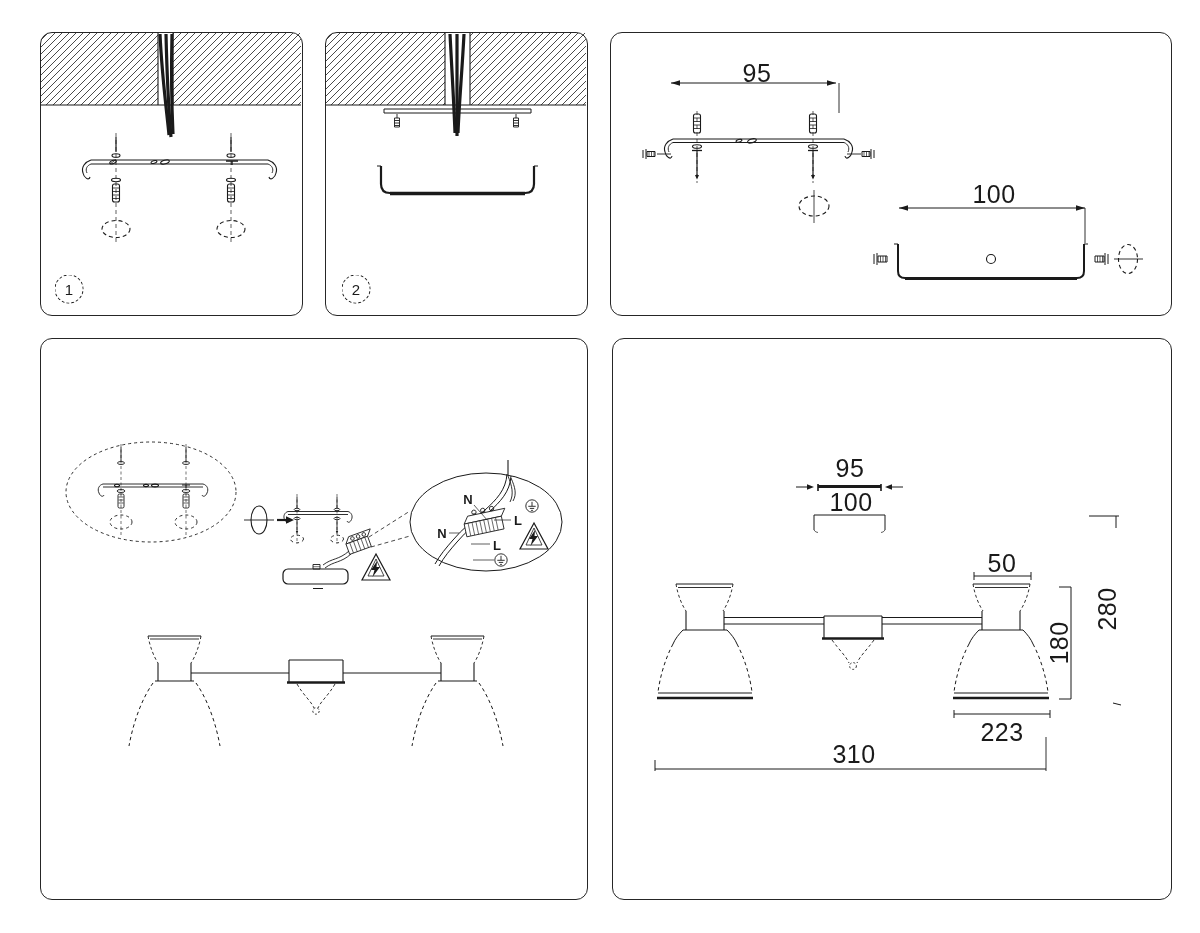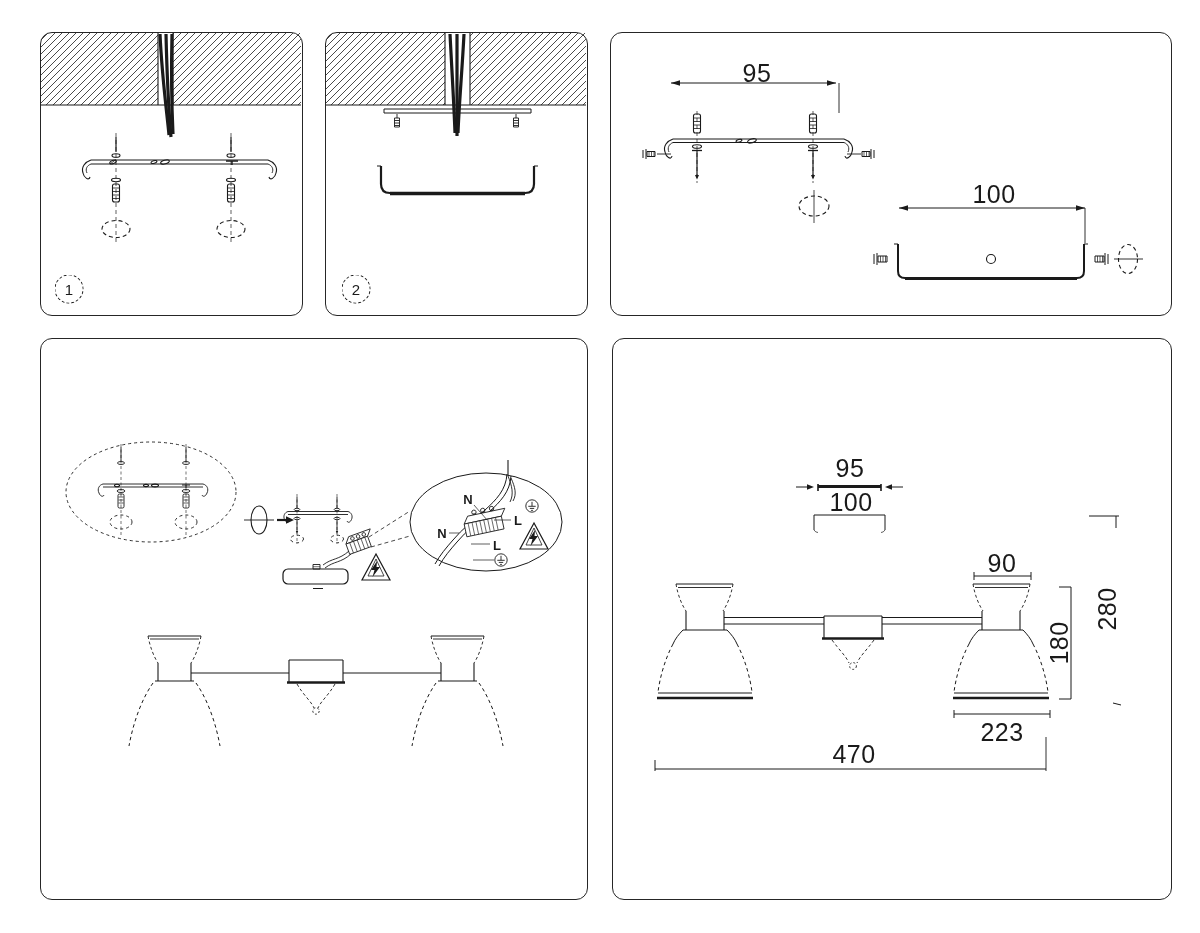"90" span.dim { text: 90 -> 50 }
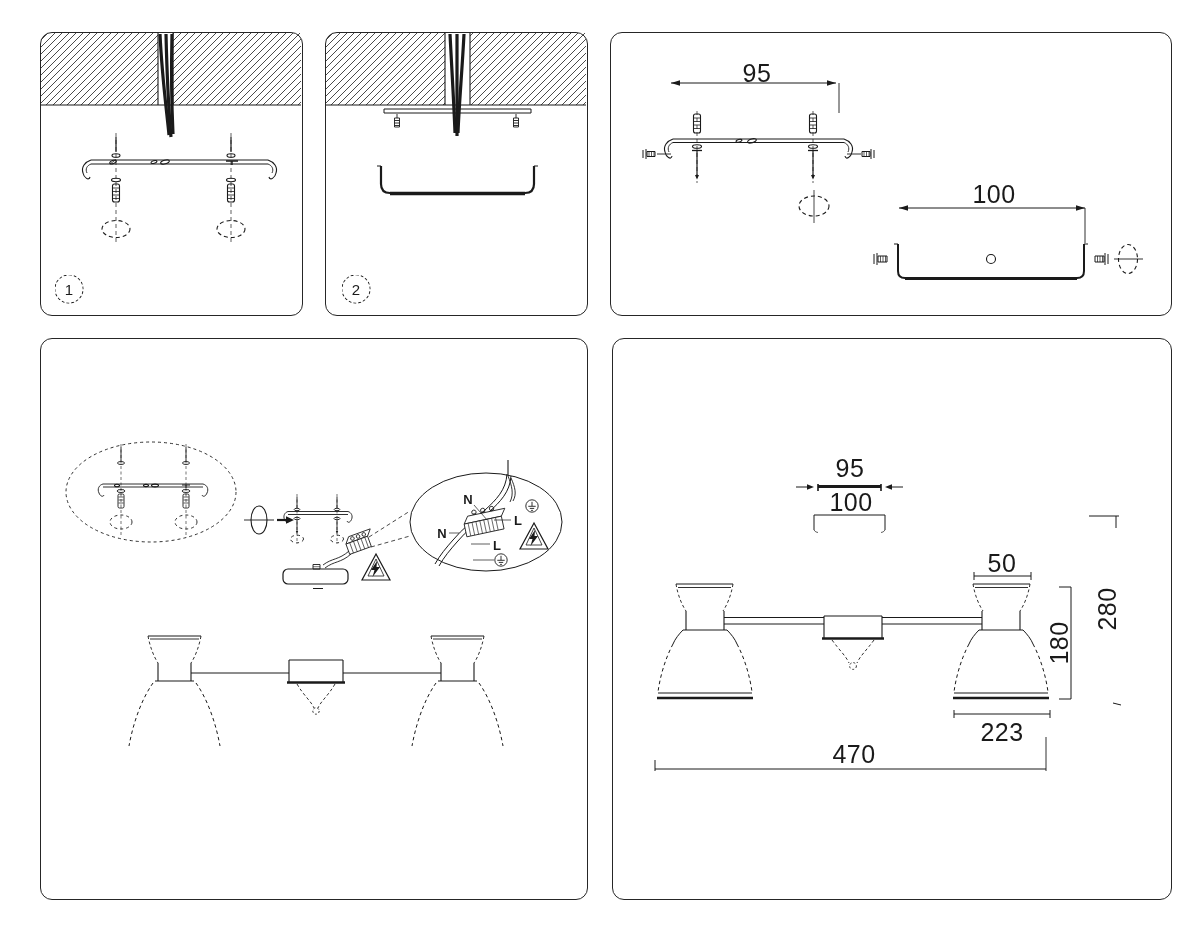"470" span.dim { text: 470 -> 310 }
